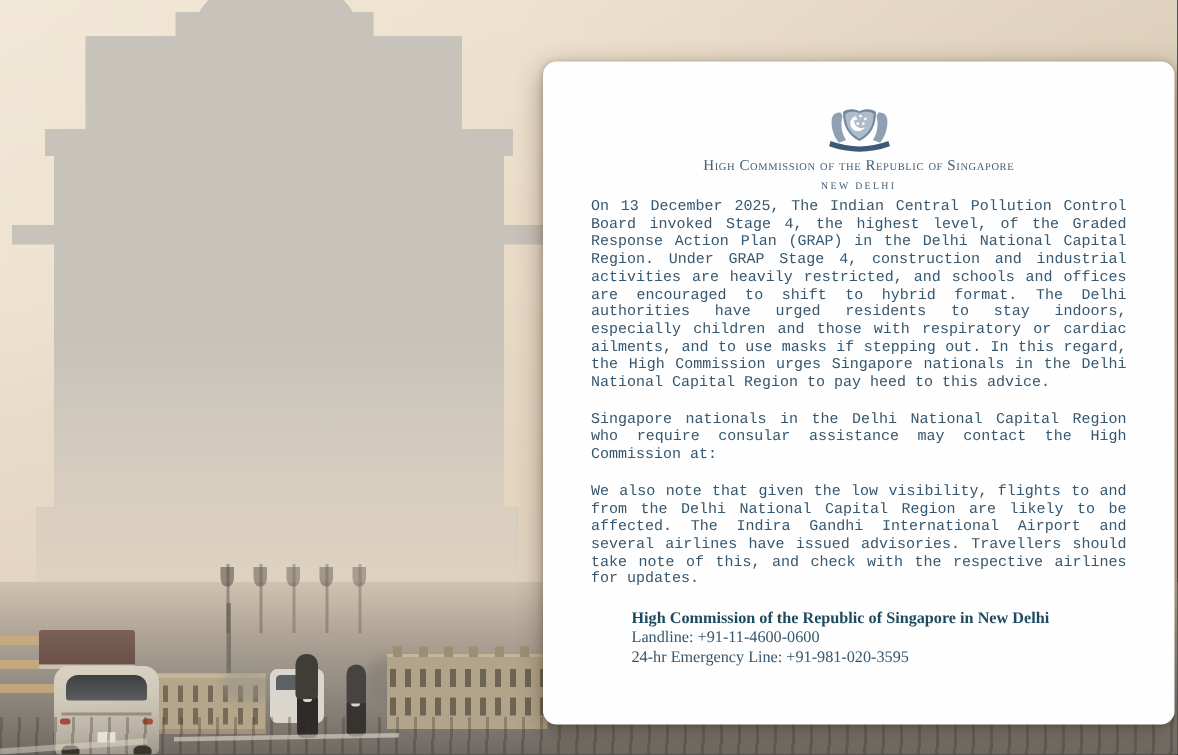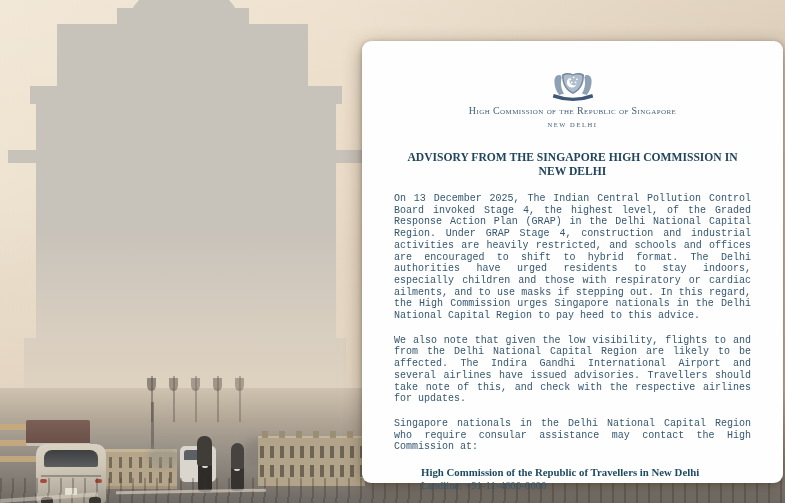"ADVISORY FROM THE SINGAPORE HIGH" div.title { html: <div>ADVISORY FROM THE SINGAPORE HIGH COMMISSION IN NEW DELHI</div> -> none }
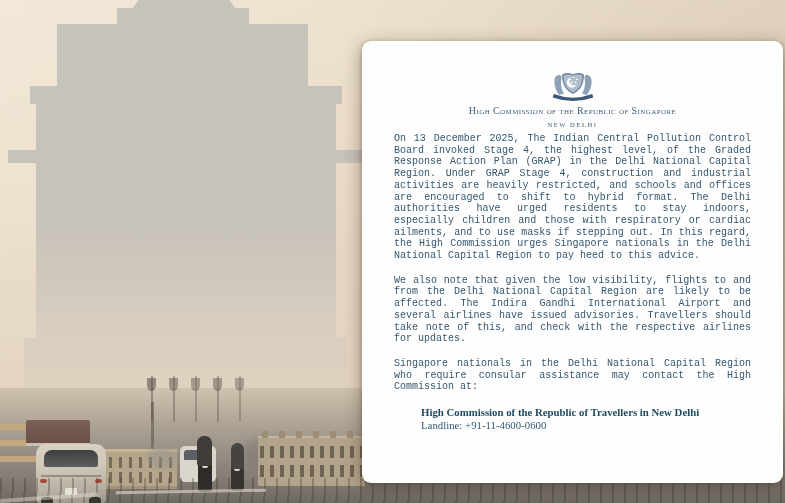"We also note that given" p { order: before "Singapore nationals in the Delhi" -> after "Singapore nationals in the Delhi" }
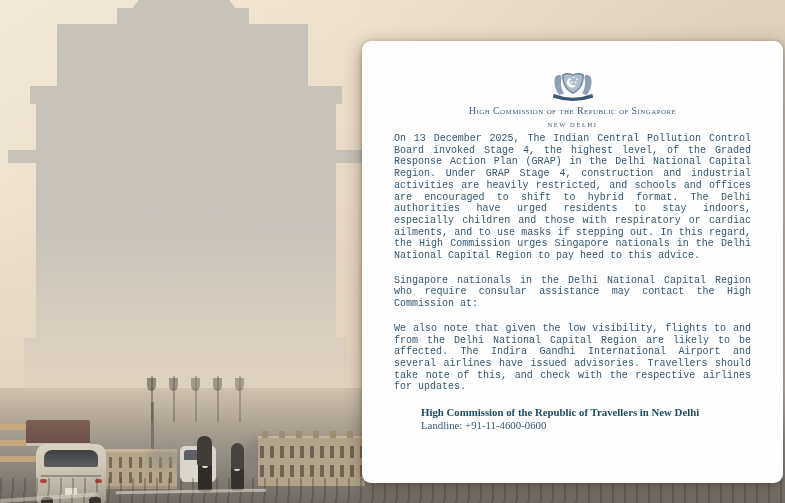"High Commission of the Republic of Travellers" div.c-head { text: Travellers -> Singapore }
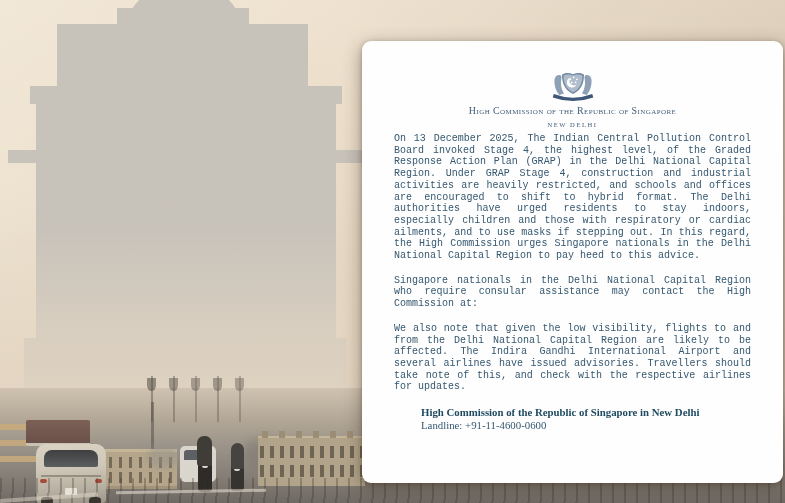"24-hr Emergency Line: +91-981-020-3595" div { html: none -> <div>24-hr Emergency Line: +91-981-020-3595</div> }
